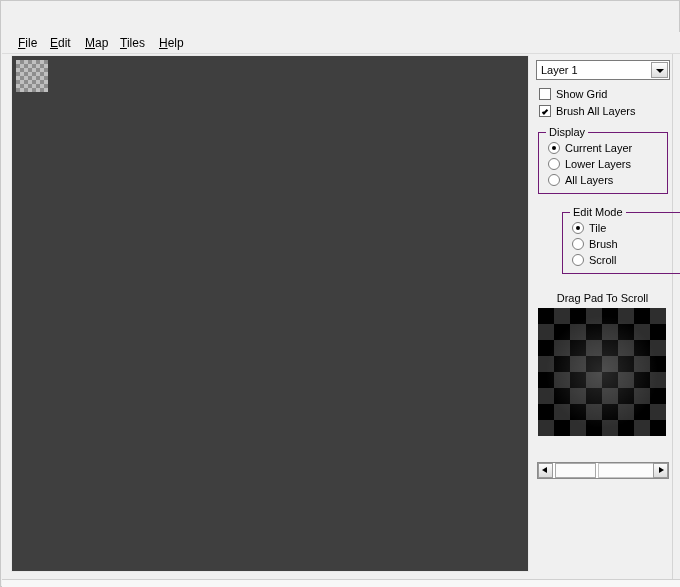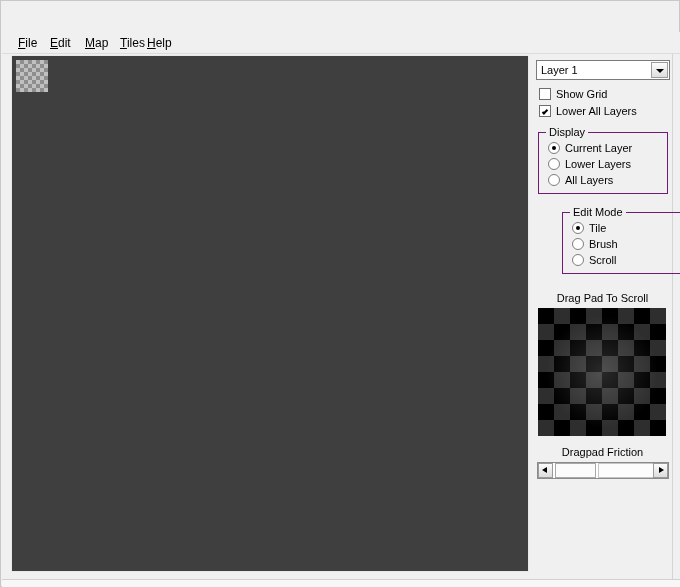"Help" div.menu-item { left: 140px -> 152px }
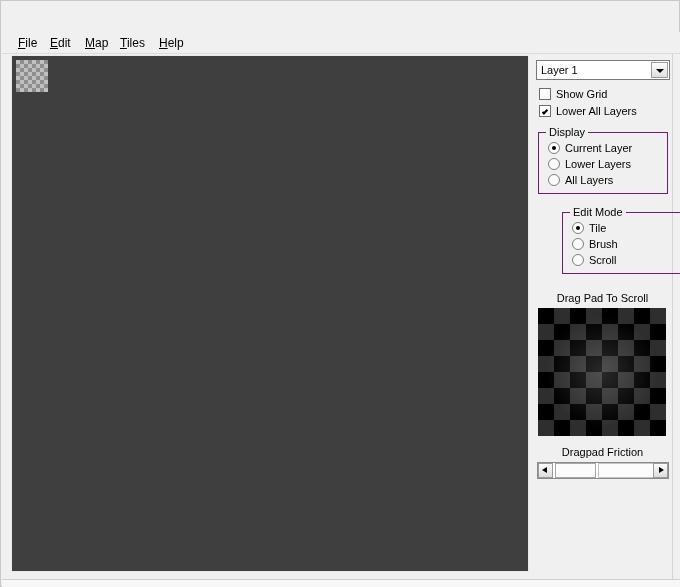"Lower All Layers" span.lbl { text: Lower -> Brush }
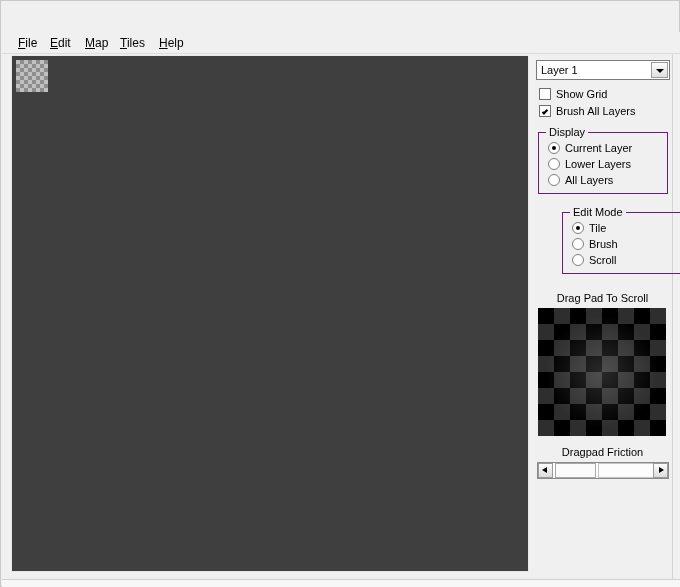"Dragpad Friction" div { html: <div>Dragpad Friction</div> -> none }
